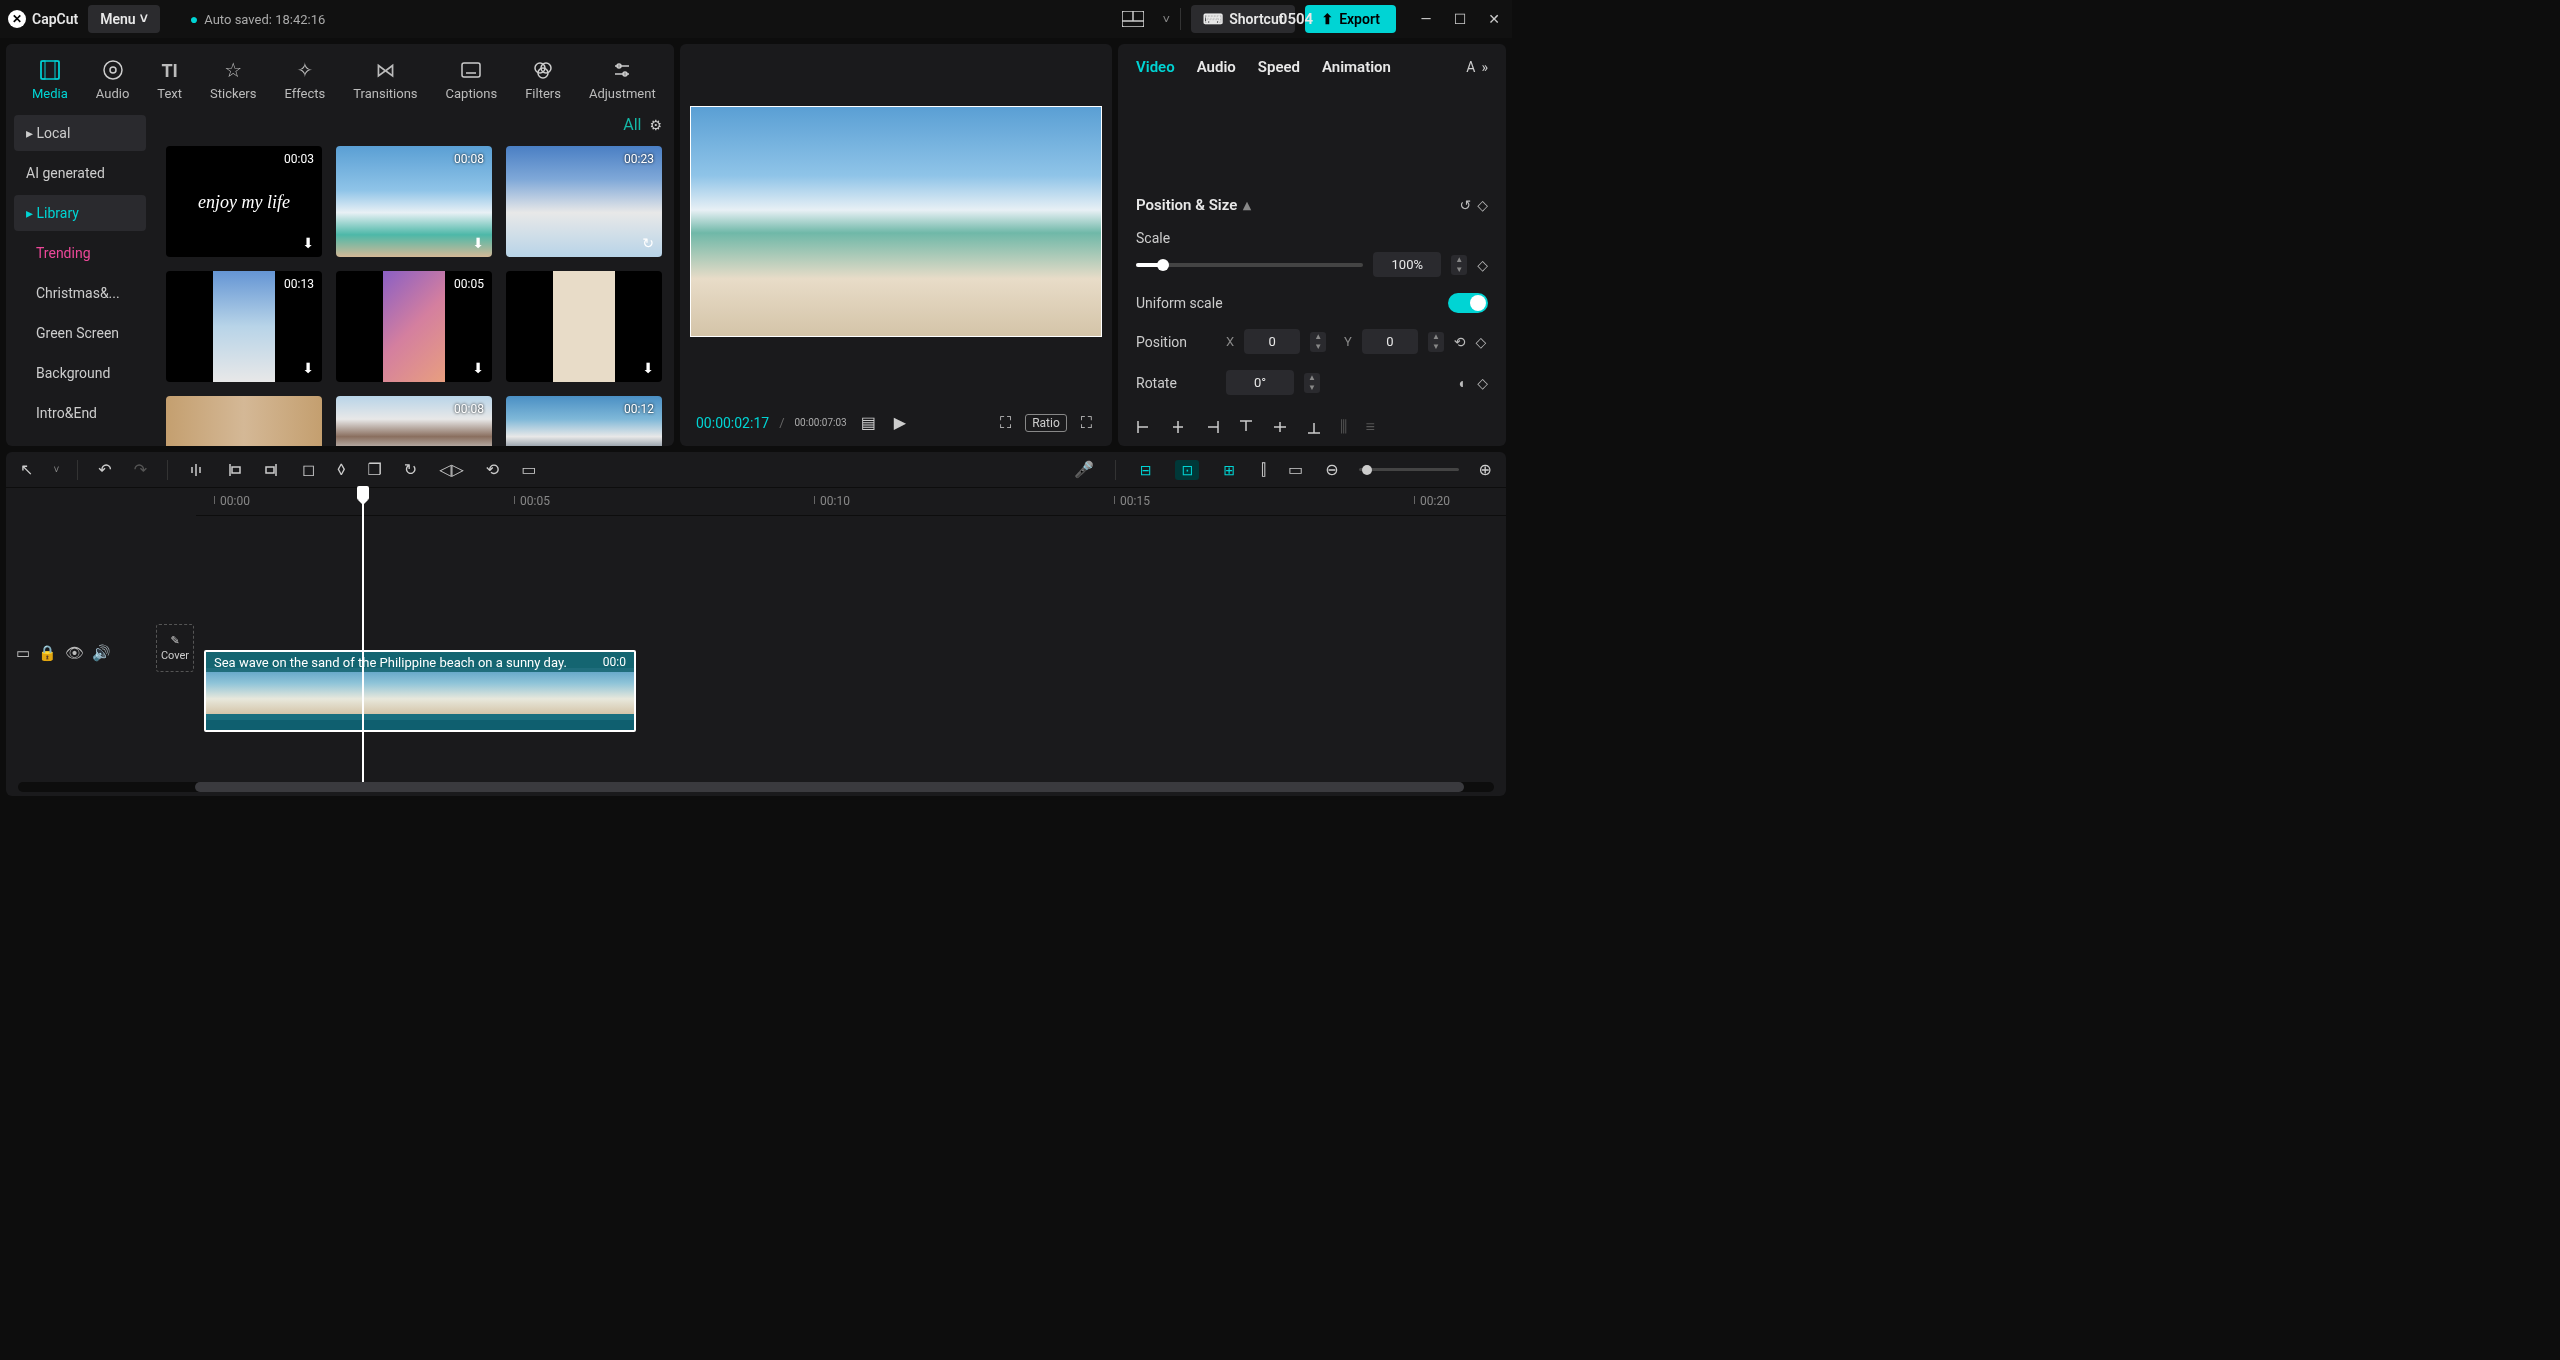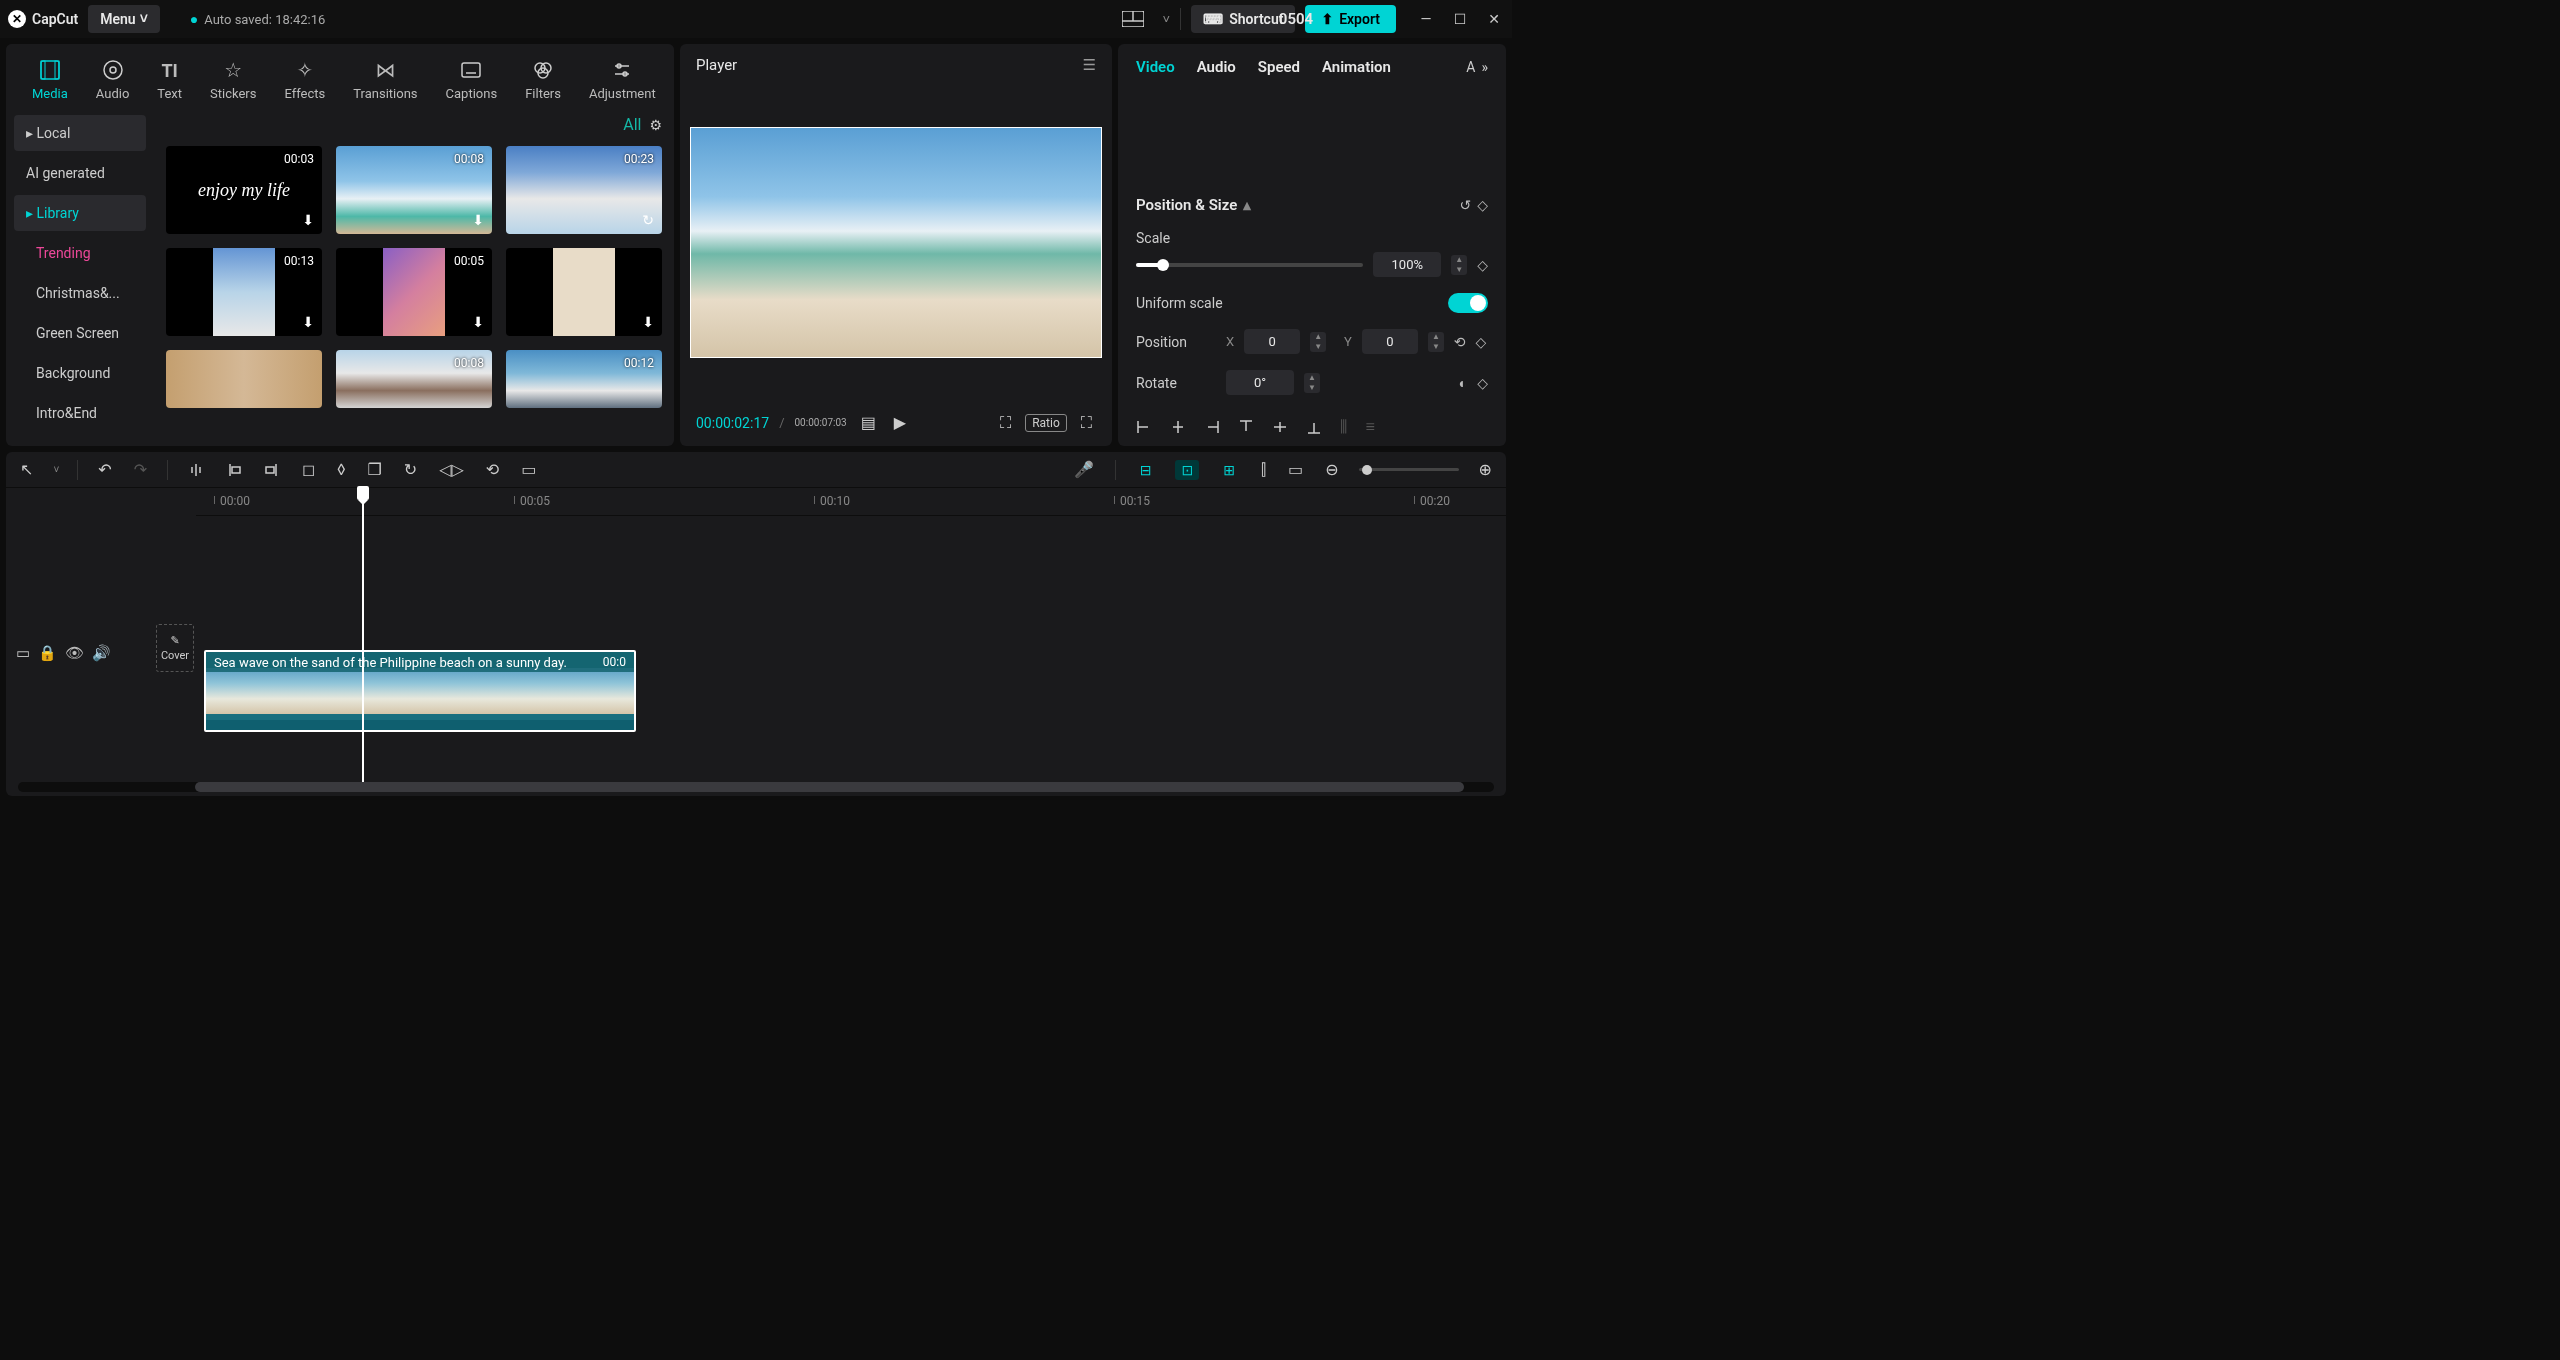"Player" div.player-header { html: <div> <span>Player</span> <span>☰</span> </div> -> none }
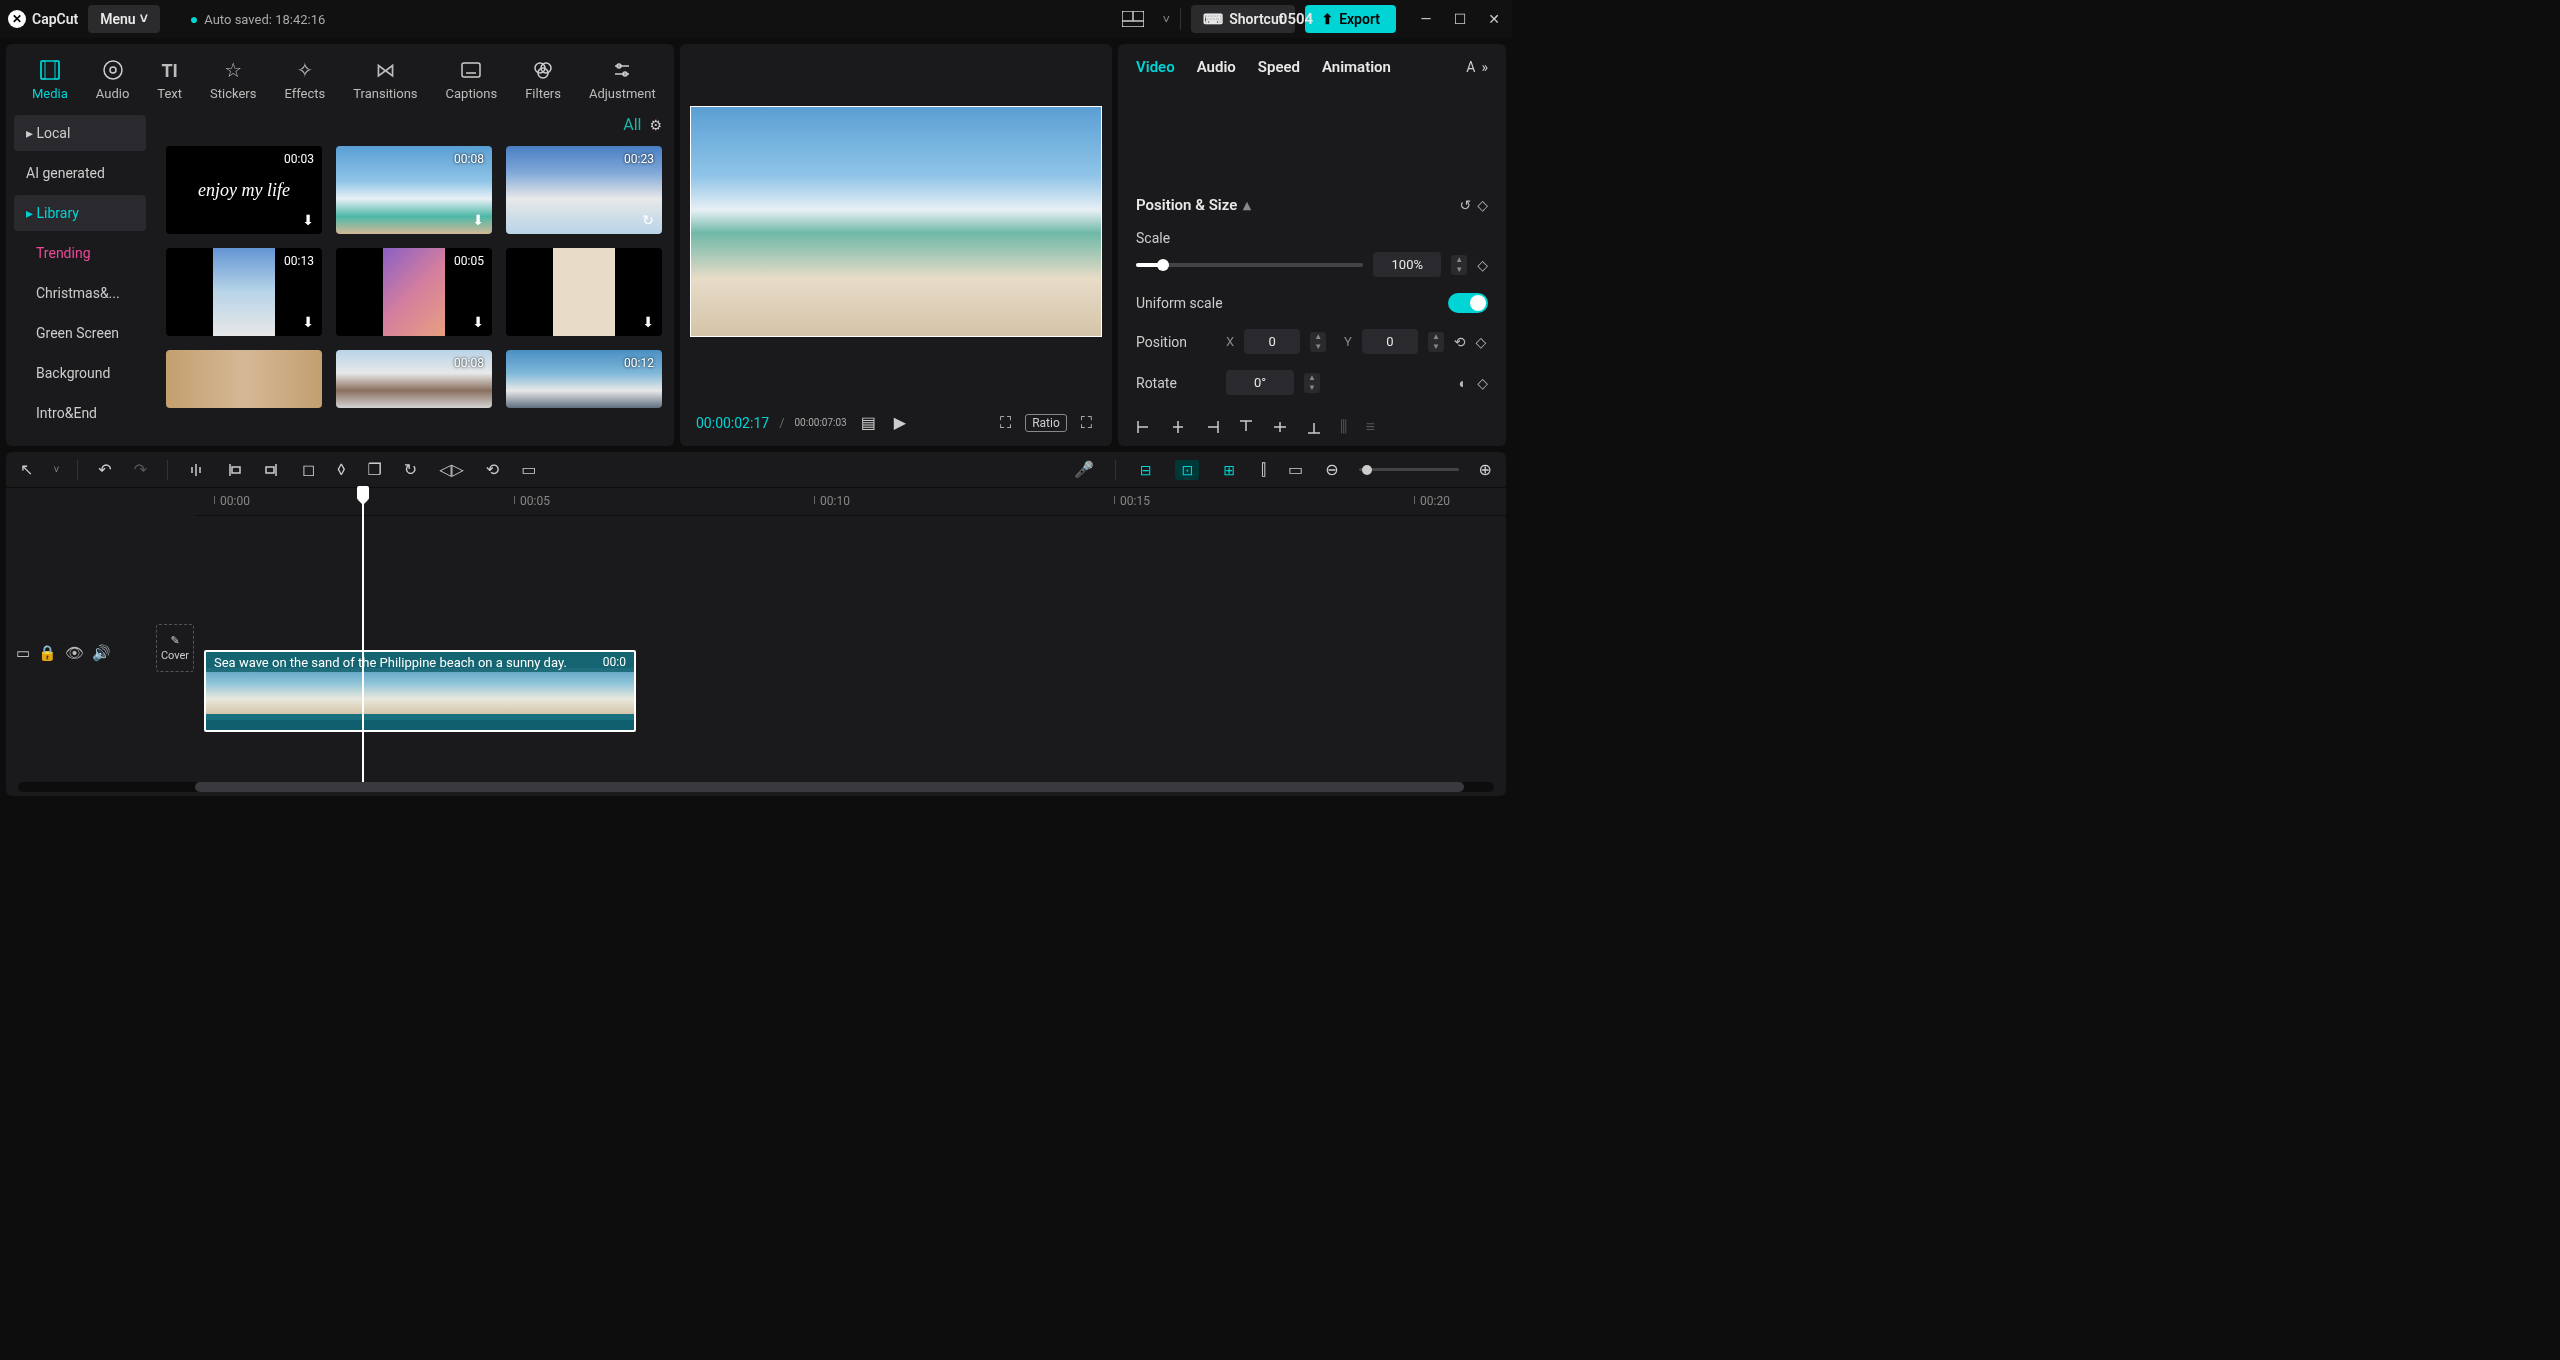"00:03" .thumb { height: 88px -> 111px }
